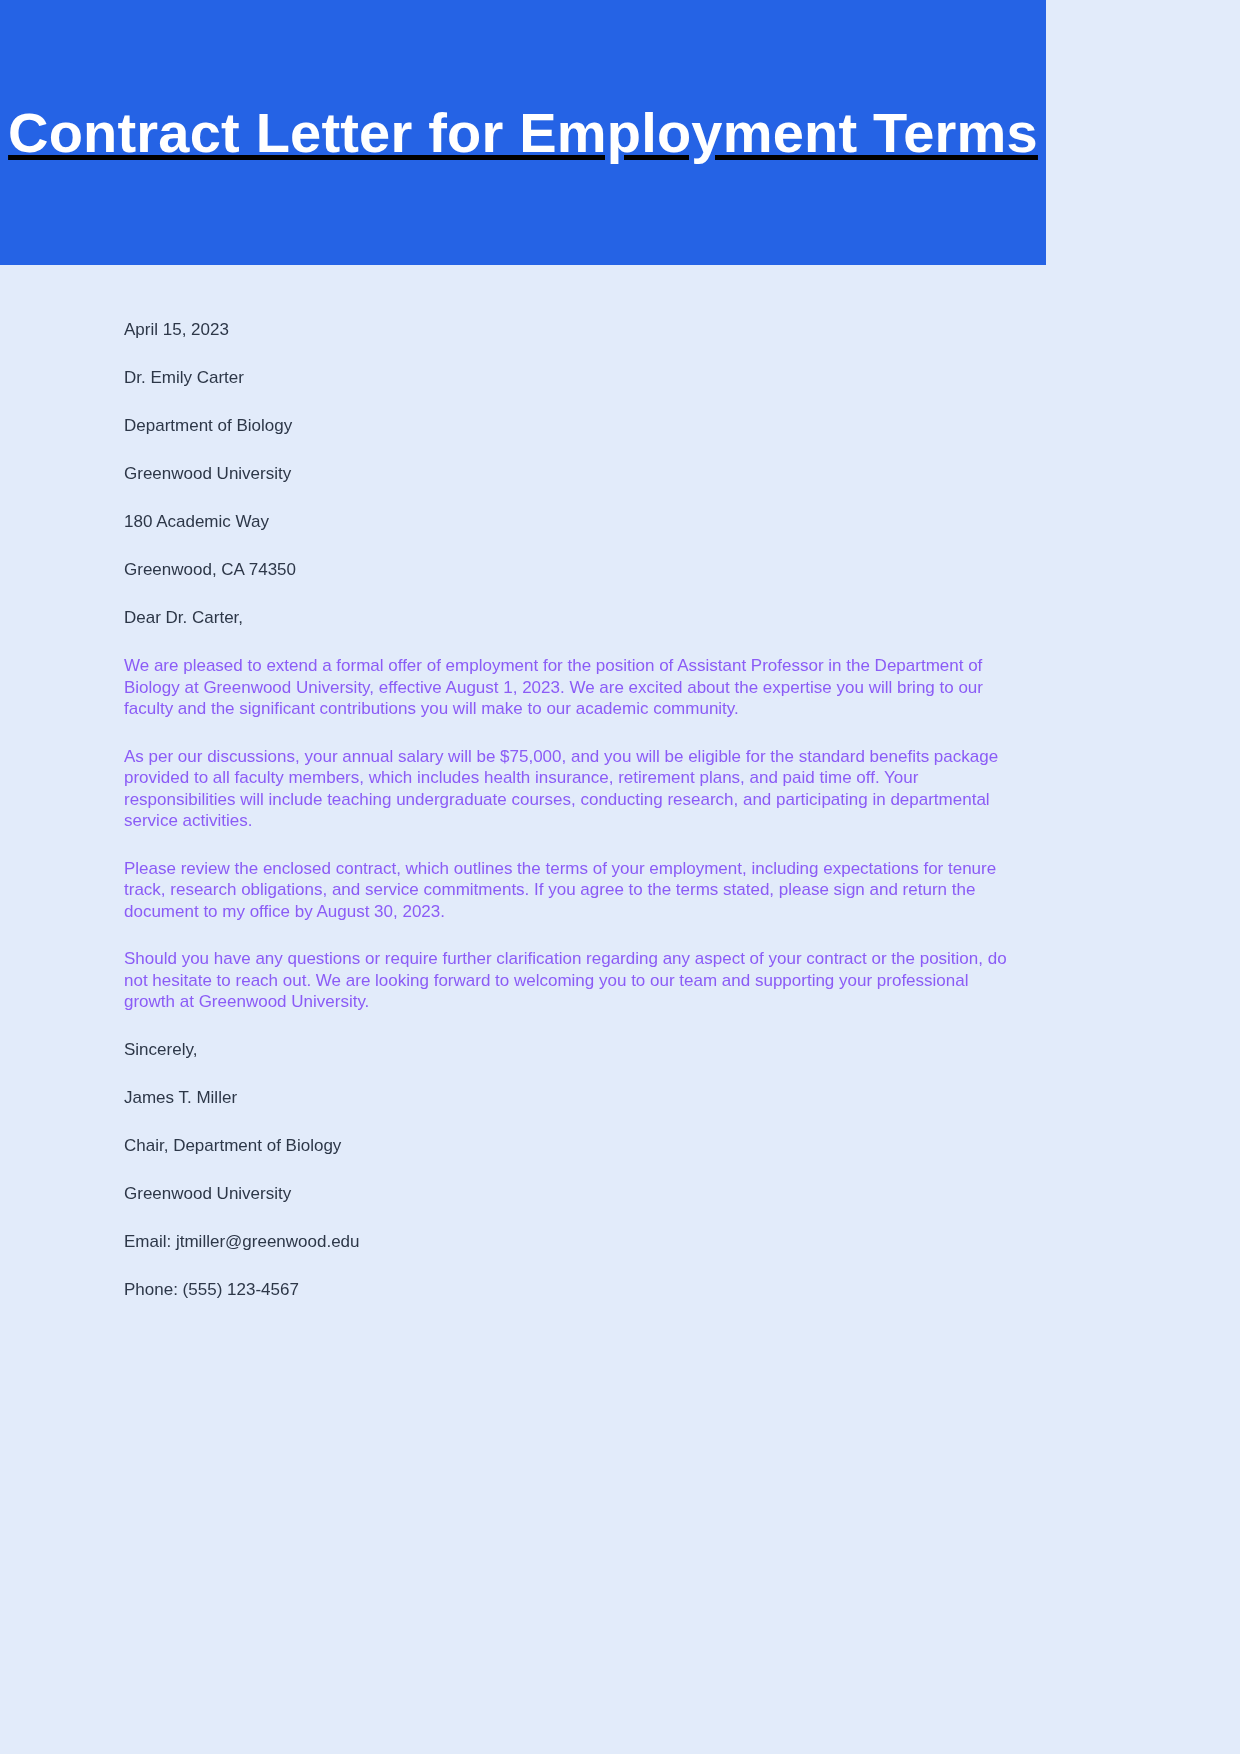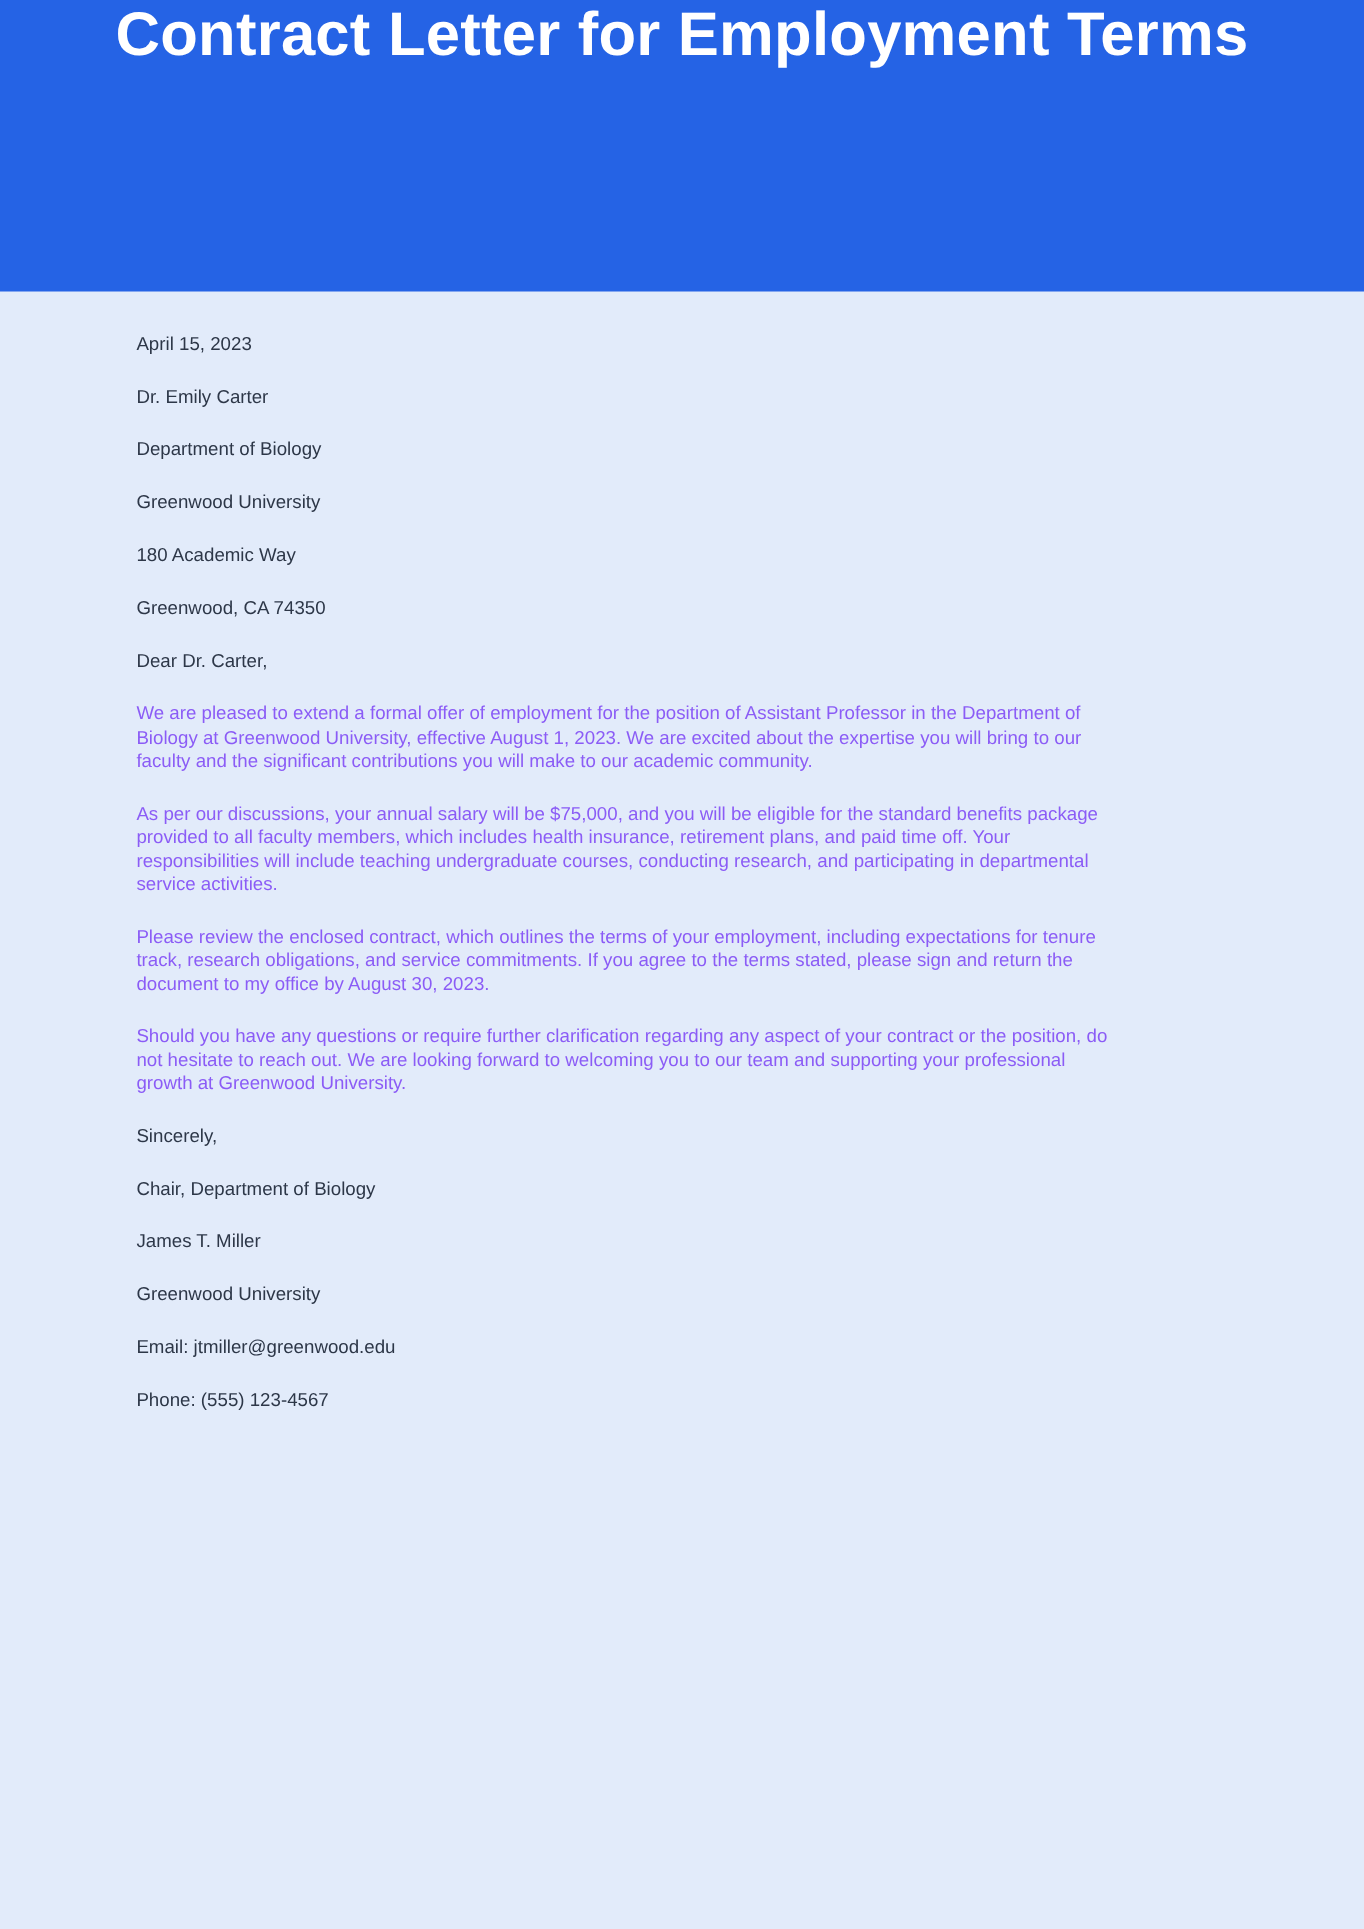"Contract Letter for Employment Terms" .doc-header { align-items: none -> center; text-decoration: none -> underline; width: 1240px -> 1046px }
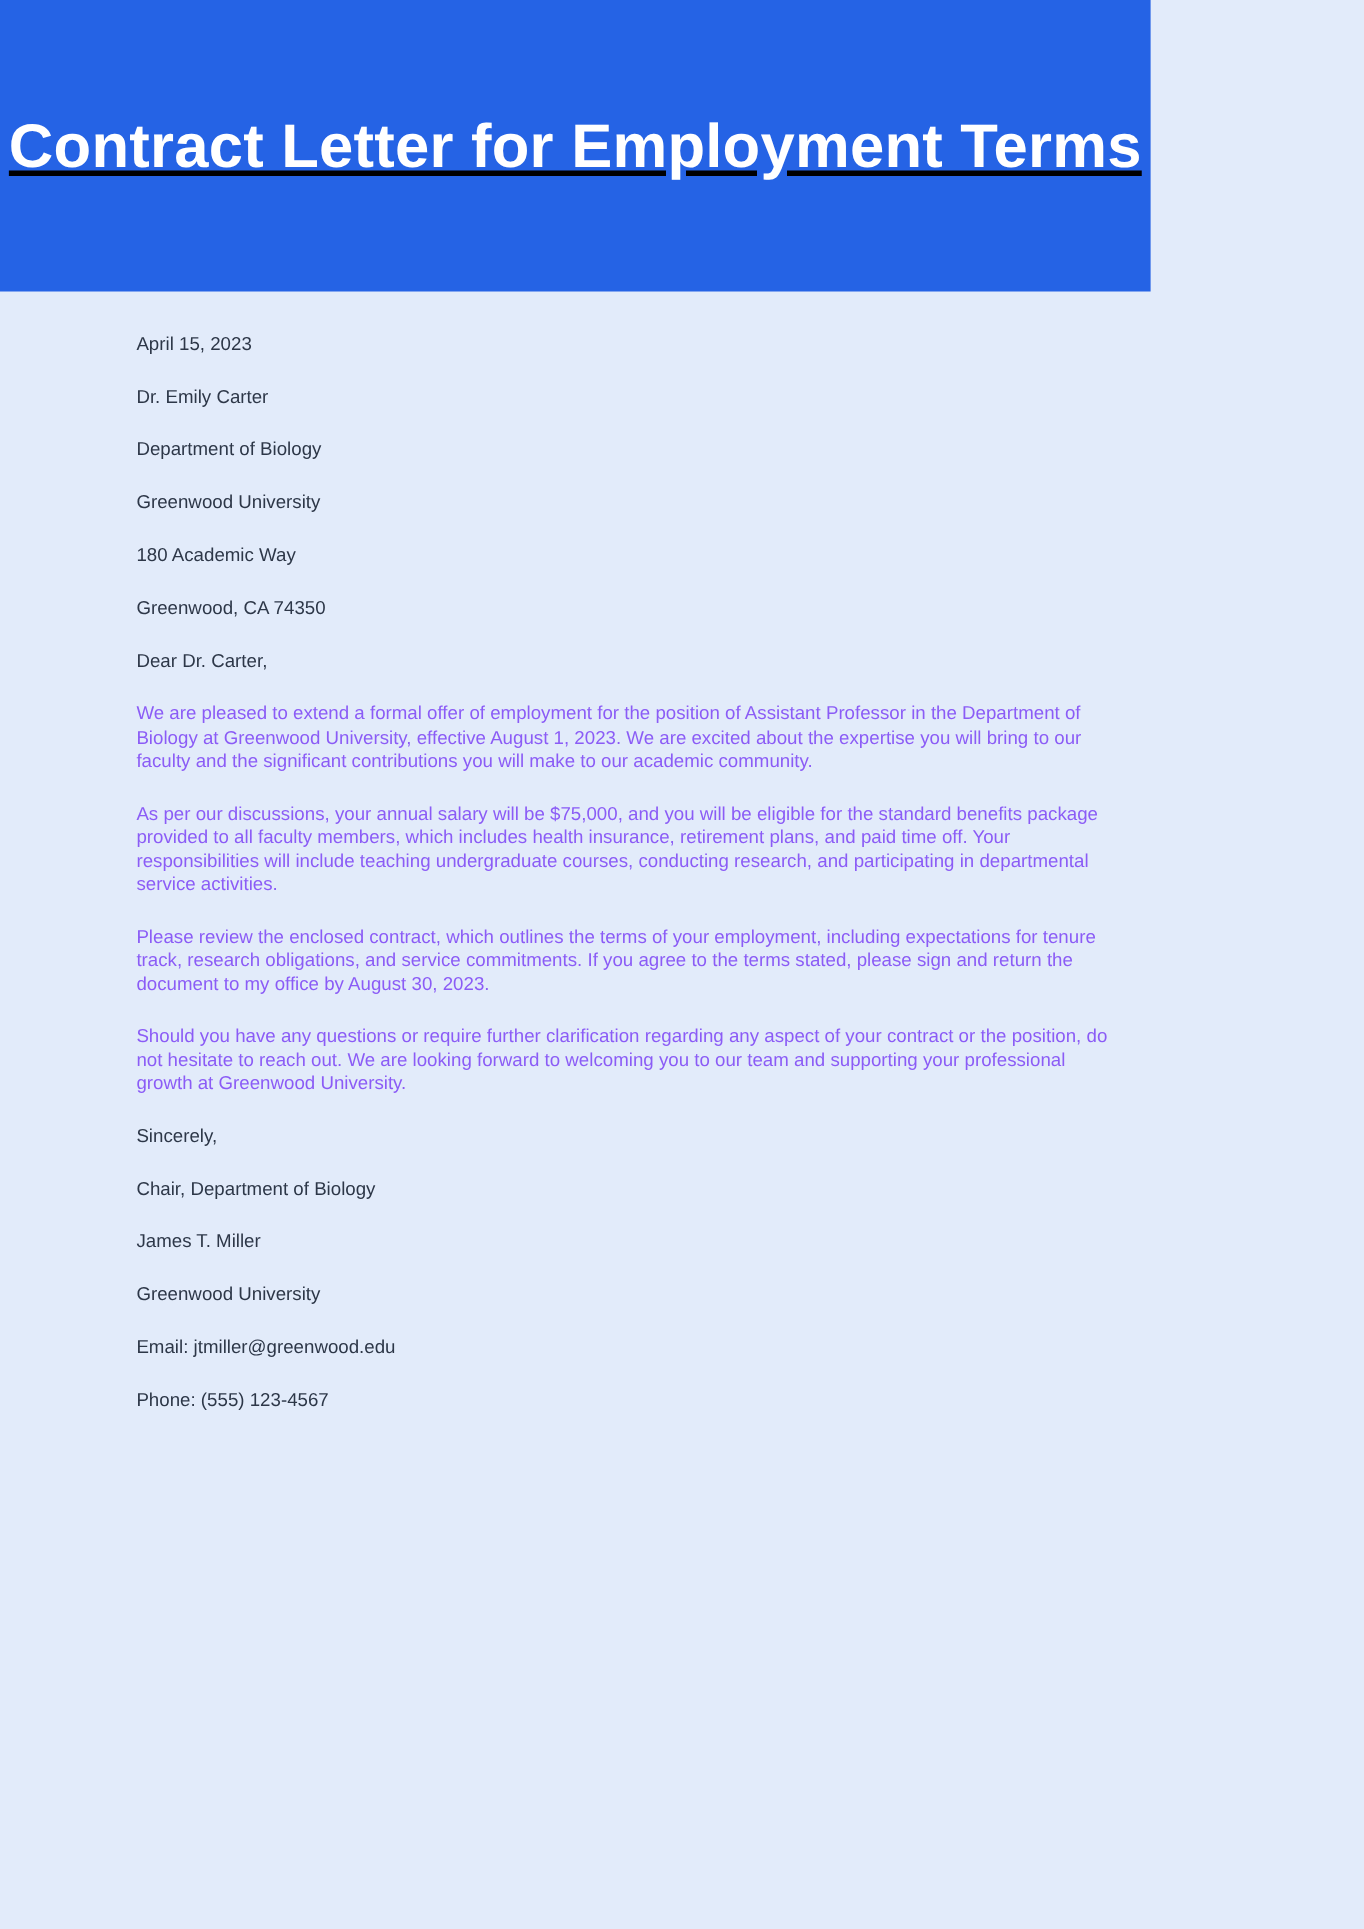"April 15, 2023" .letter-body { margin-top: none -> 17px }
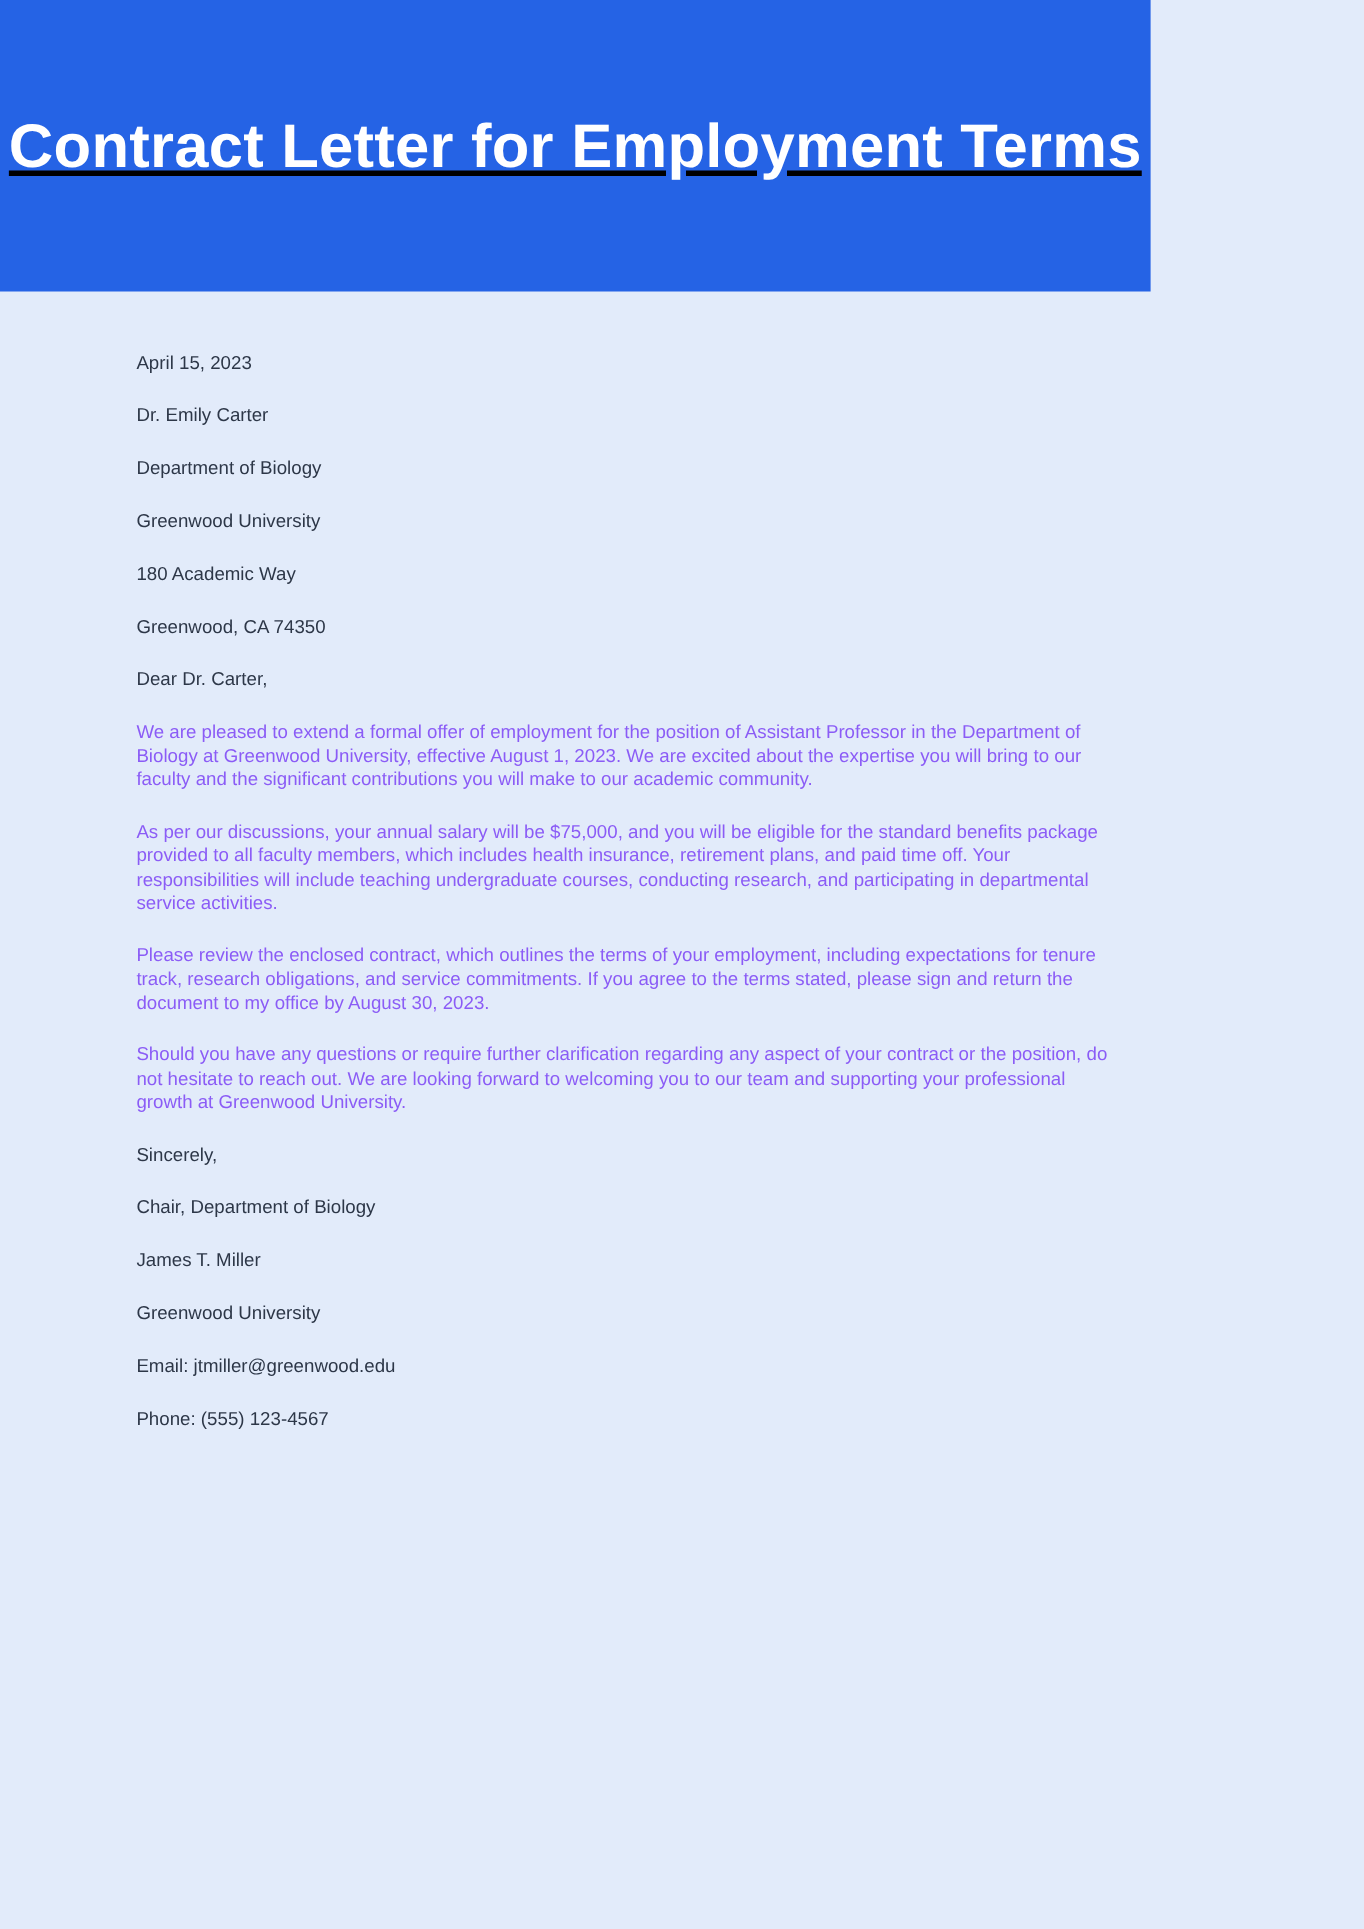"Chair, Department of Biology" p.letter-line { order: before "James T. Miller" -> after "James T. Miller" }
